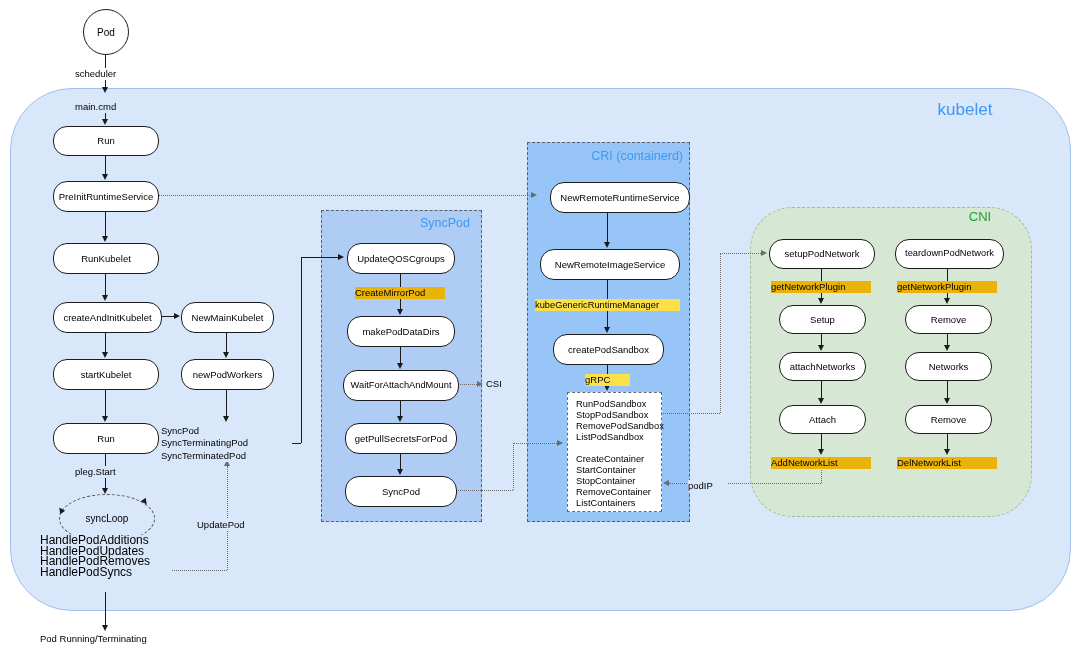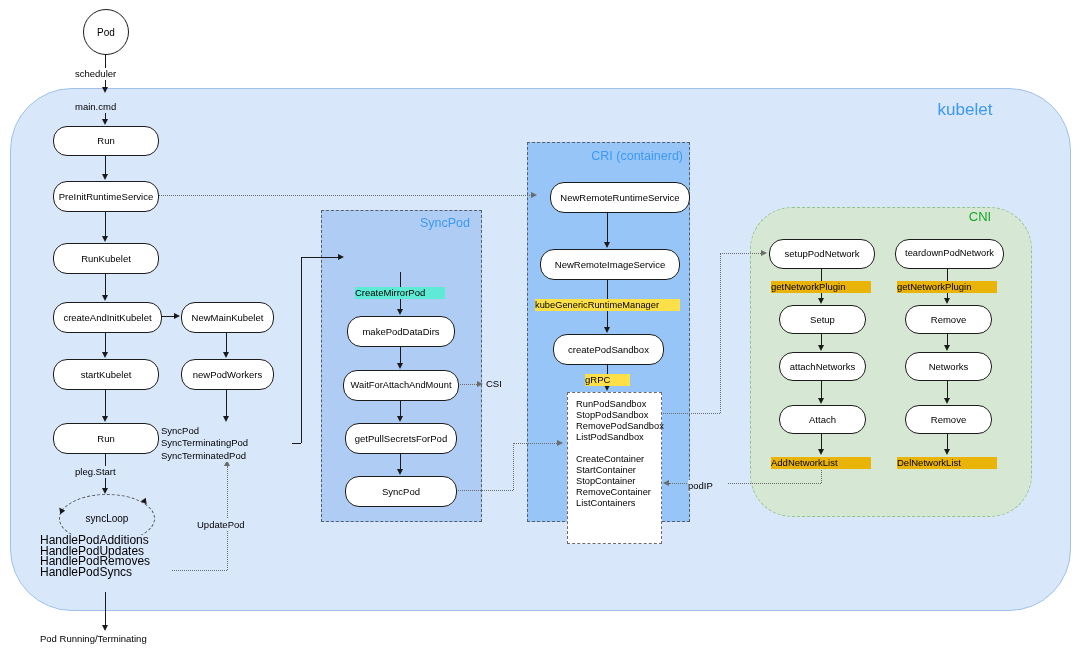"UpdateQOSCgroups" div.node { html: none -> <div>UpdateQOSCgroups</div> }
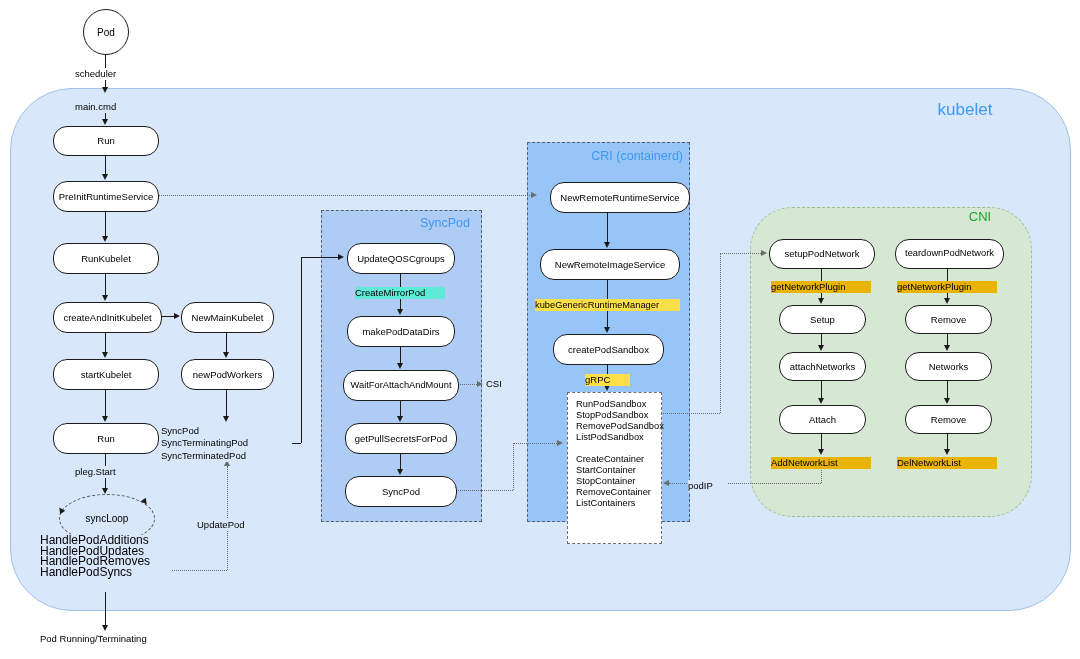"CreateMirrorPod" .bgs { background: #5eead4 -> #eab308 }
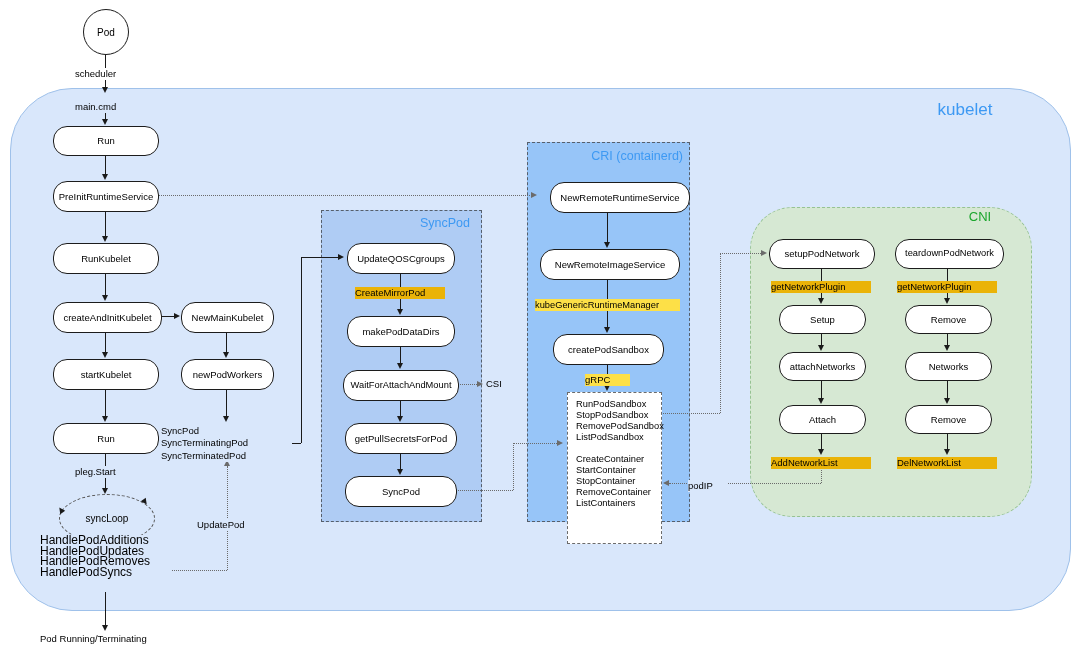"RunPodSandbox" .grpcbox { height: 152px -> 120px }
